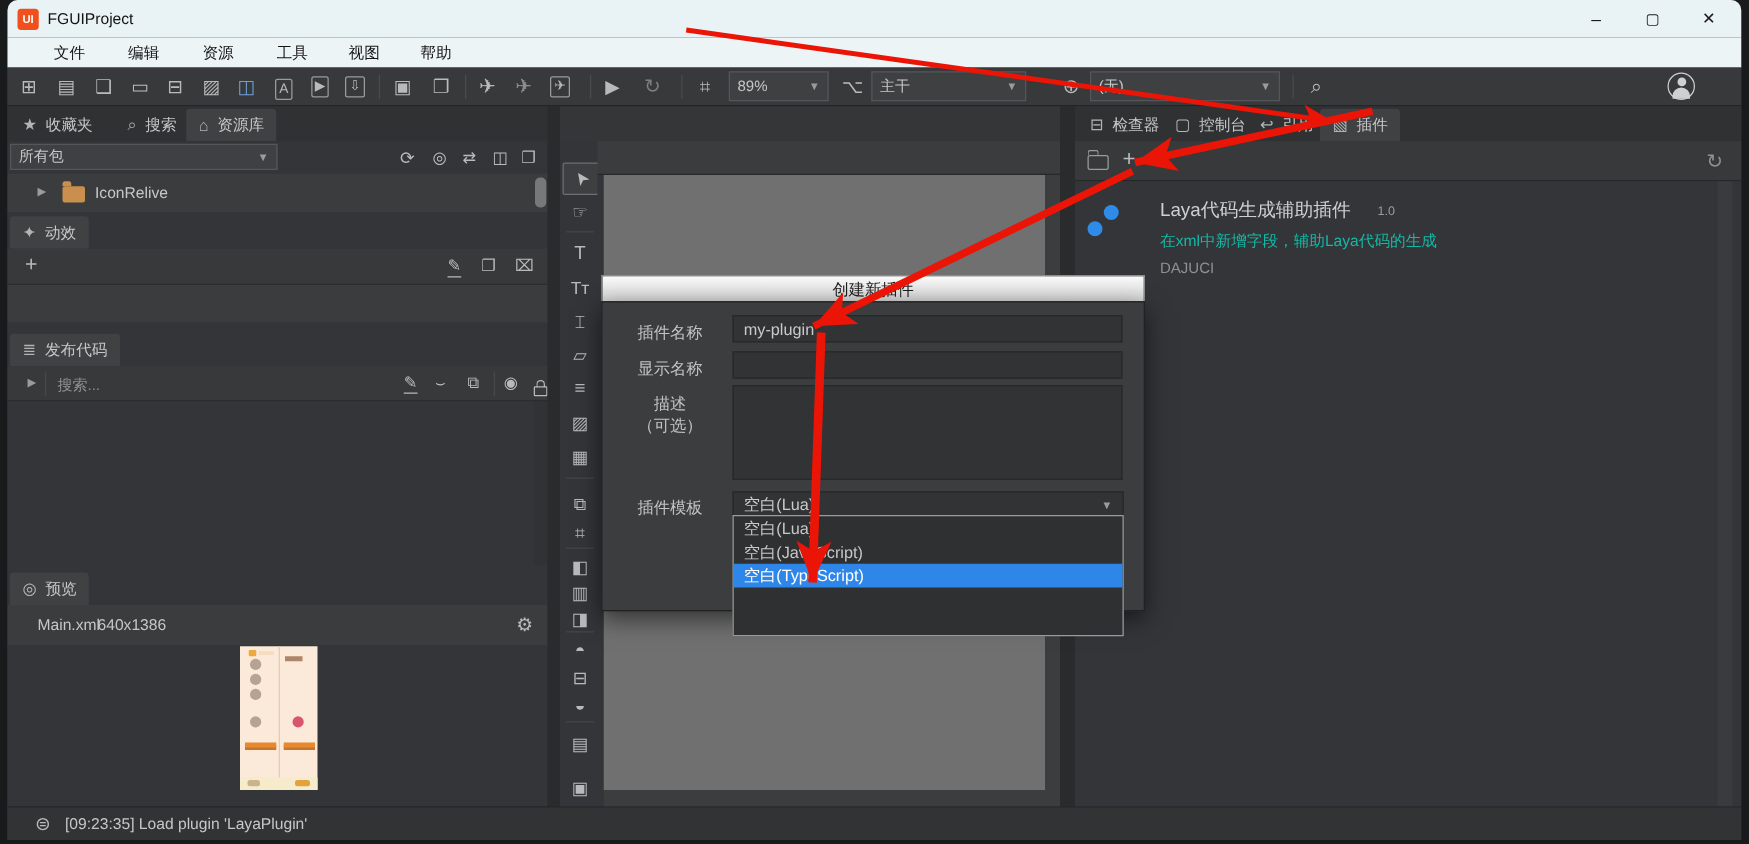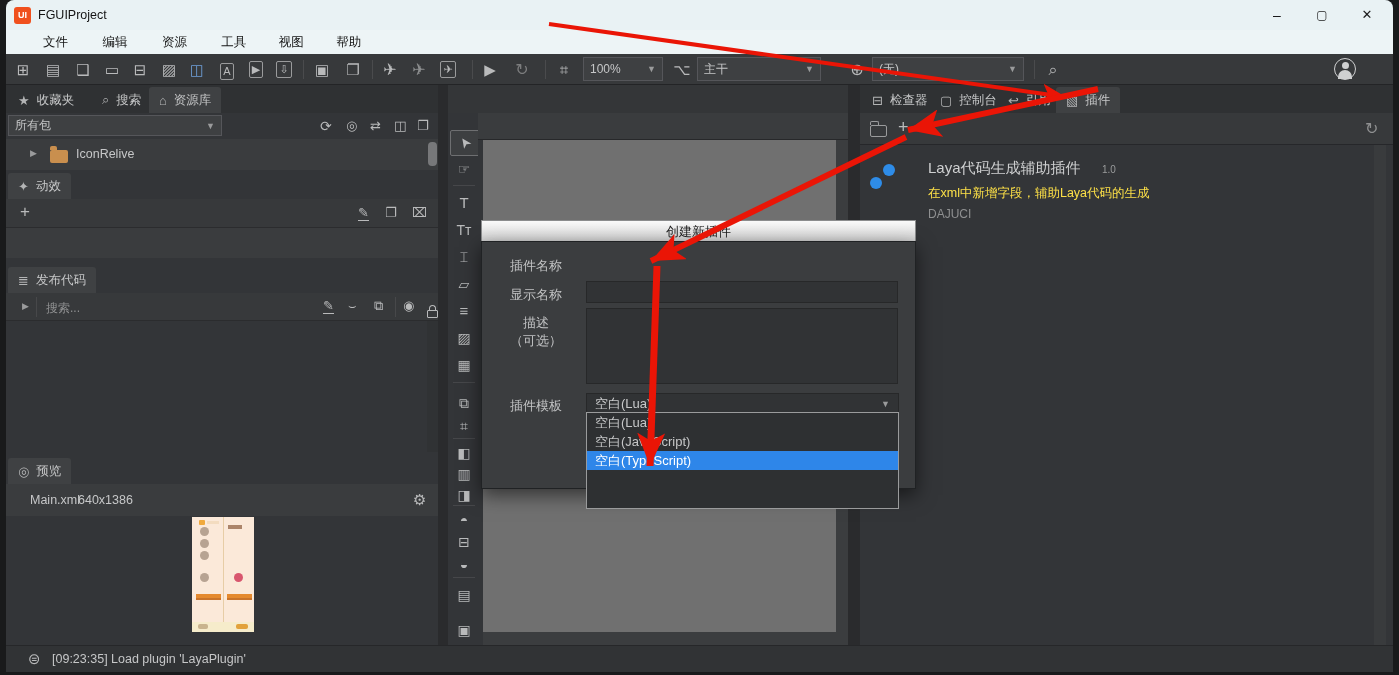"100%" span { text: 100% -> 89% }
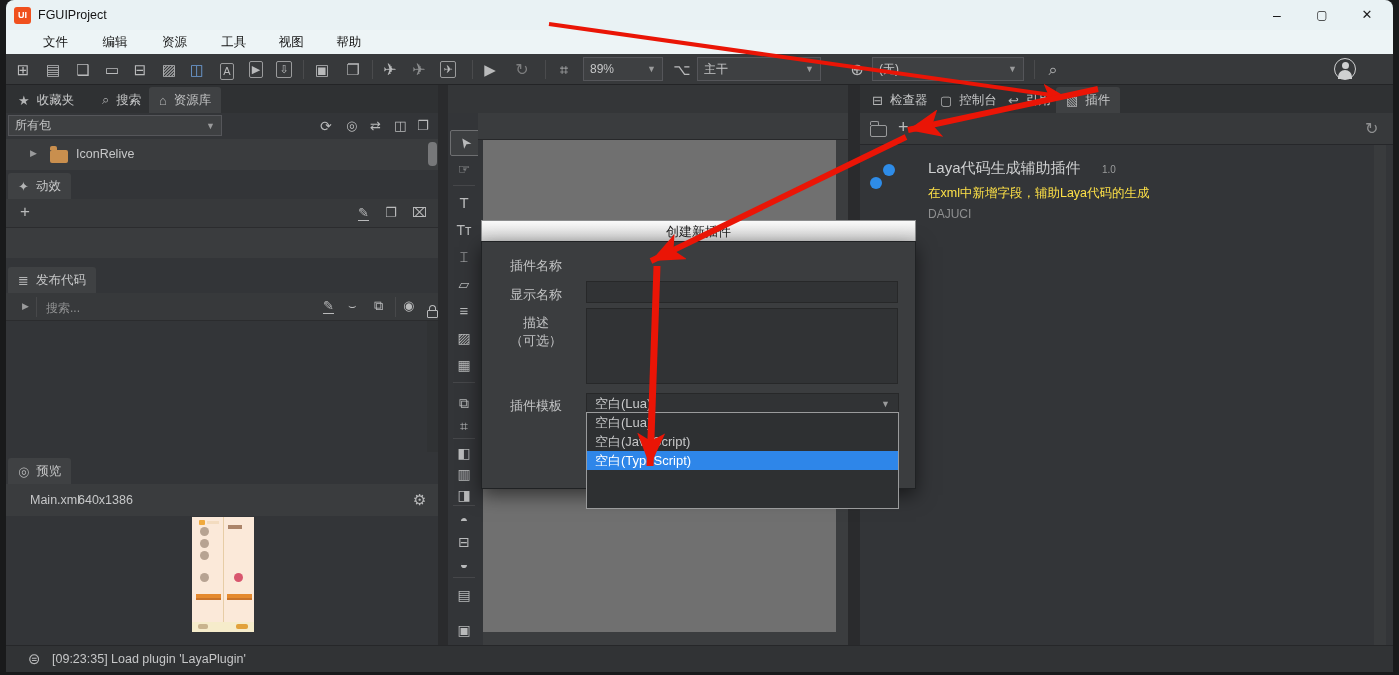"在xml中新增字段，辅助Laya代码的生成" span.abs { color: #fde047 -> #14b8a6 }
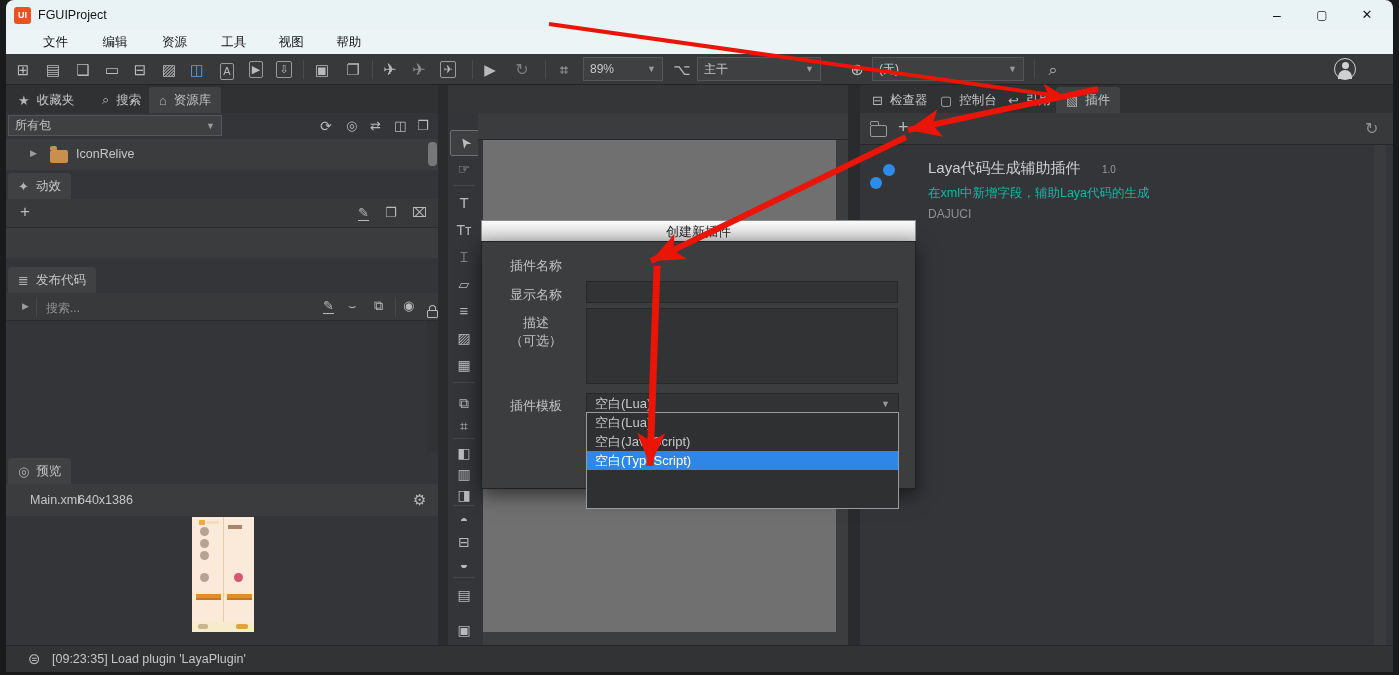"my-plugin" div.abs { html: none -> <div> <span>my-plugin</span> </div> }
